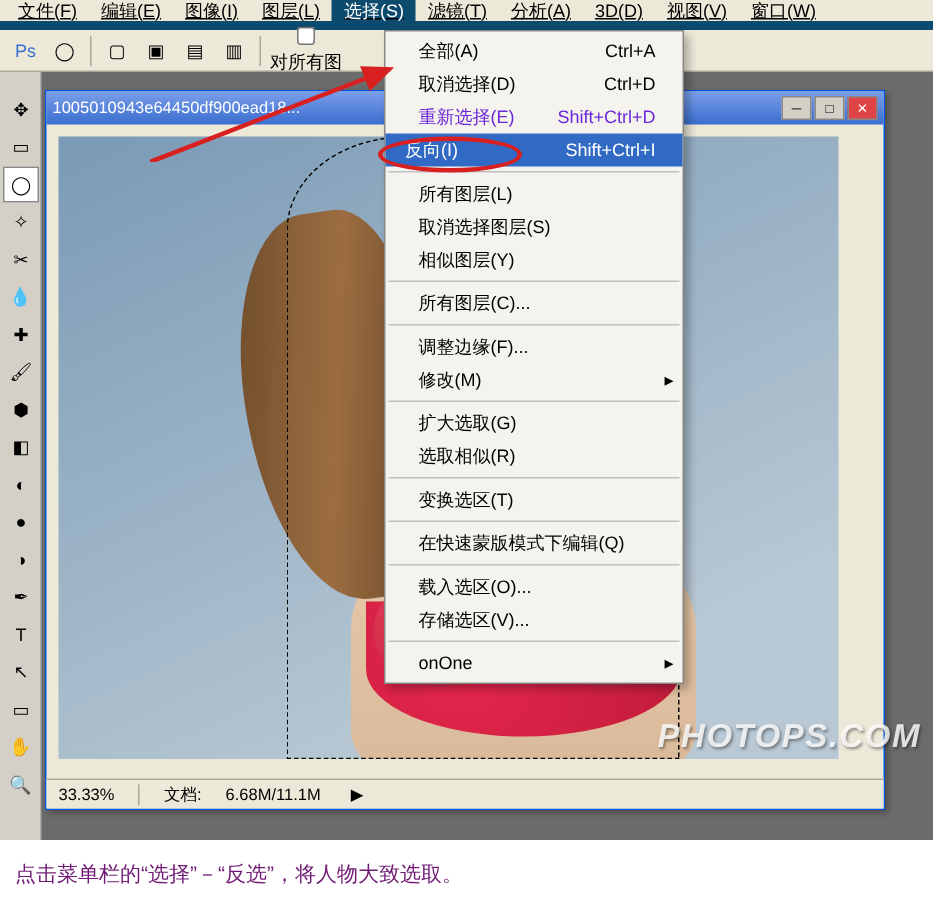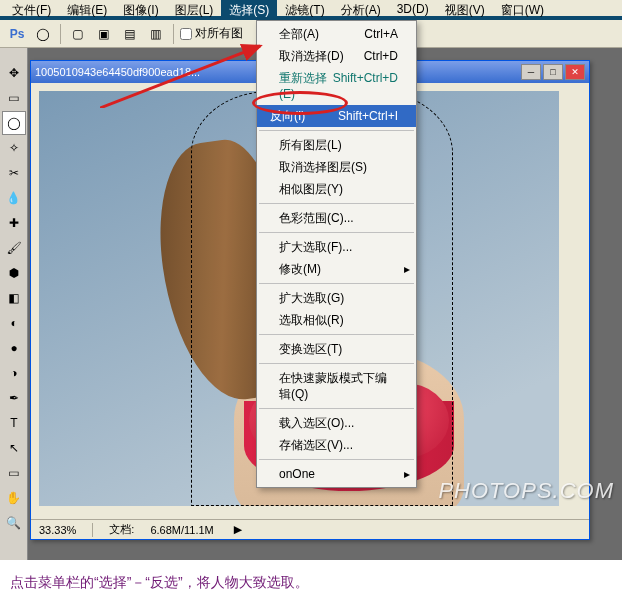"文件(F)" .menubar { align-items: none -> center; border-bottom: 4px solid #0c4a6e -> 6px solid #0c4a6e; text-decoration: none -> underline }
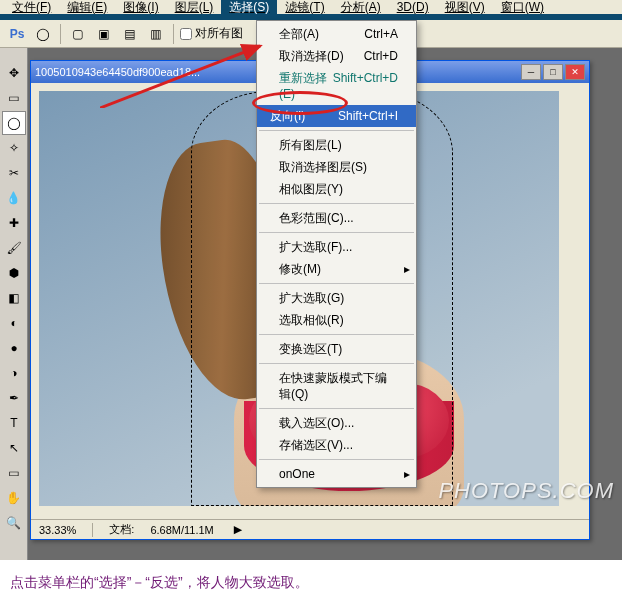"Ps" span.toolbar-icon { font-weight: bold -> normal }
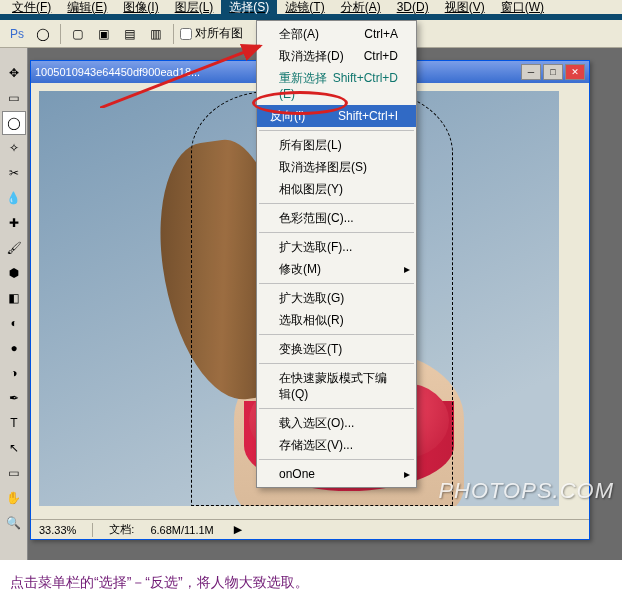"对所有图" .toolbar-check { flex-direction: none -> column }
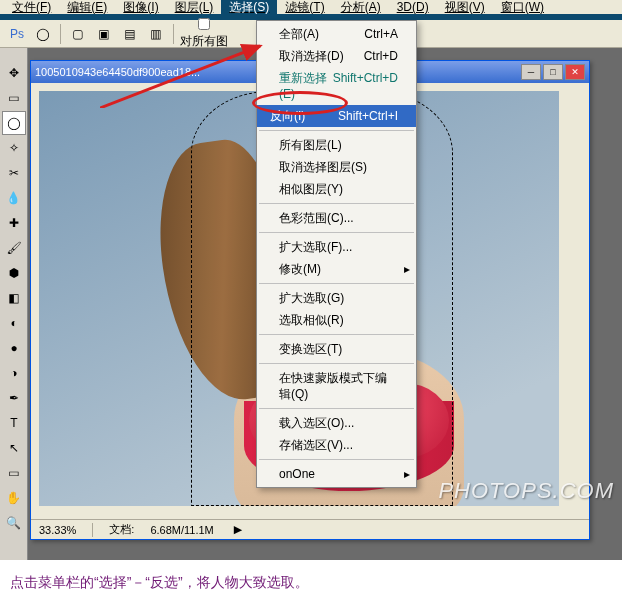"全部(A)" .dropdown { width: 161px -> 200px }
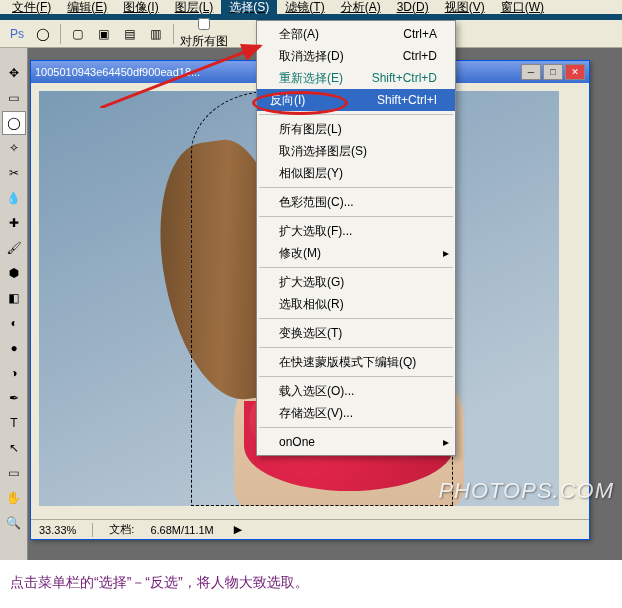"重新选择(E)" .dd-item.disabled { color: #0f766e -> #6d28d9 }
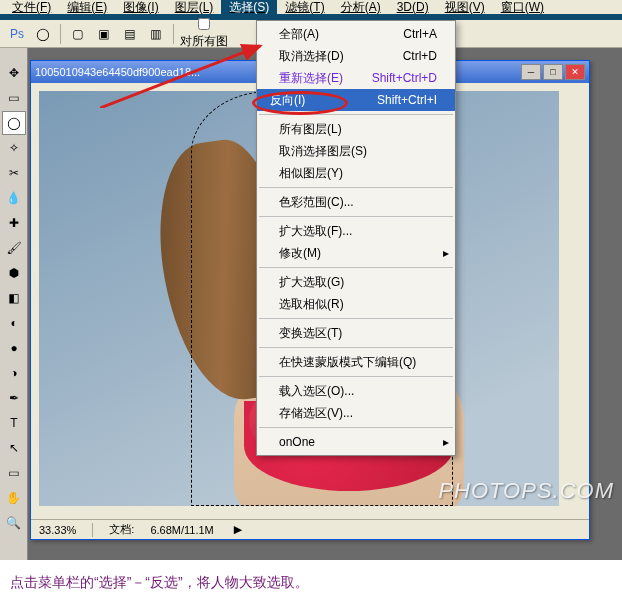"色彩范围(C)..." span { text: 色彩范围 -> 所有图层 }
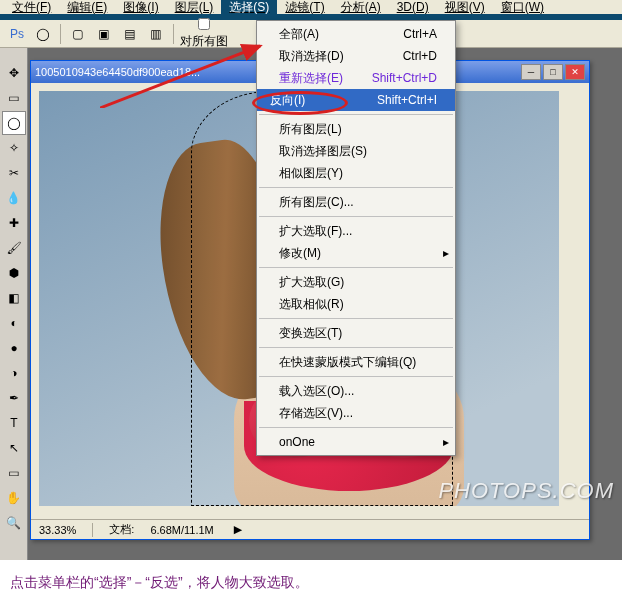"扩大选取(F)..." span { text: 扩大选取 -> 调整边缘 }
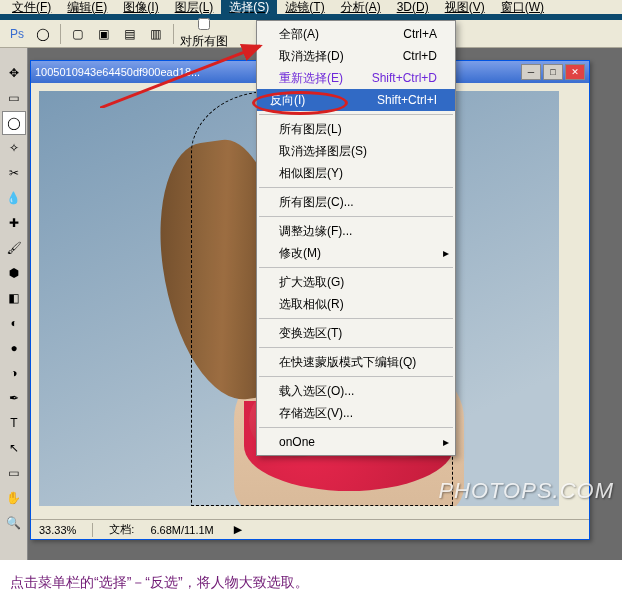"PHOTOPS.COM" .watermark { font-weight: 400 -> 700 }
